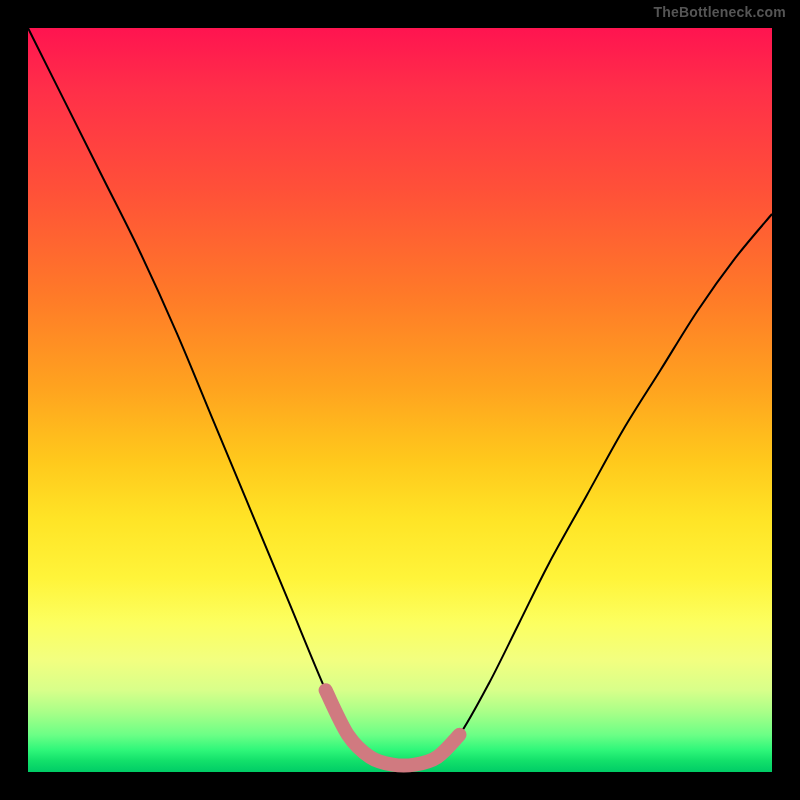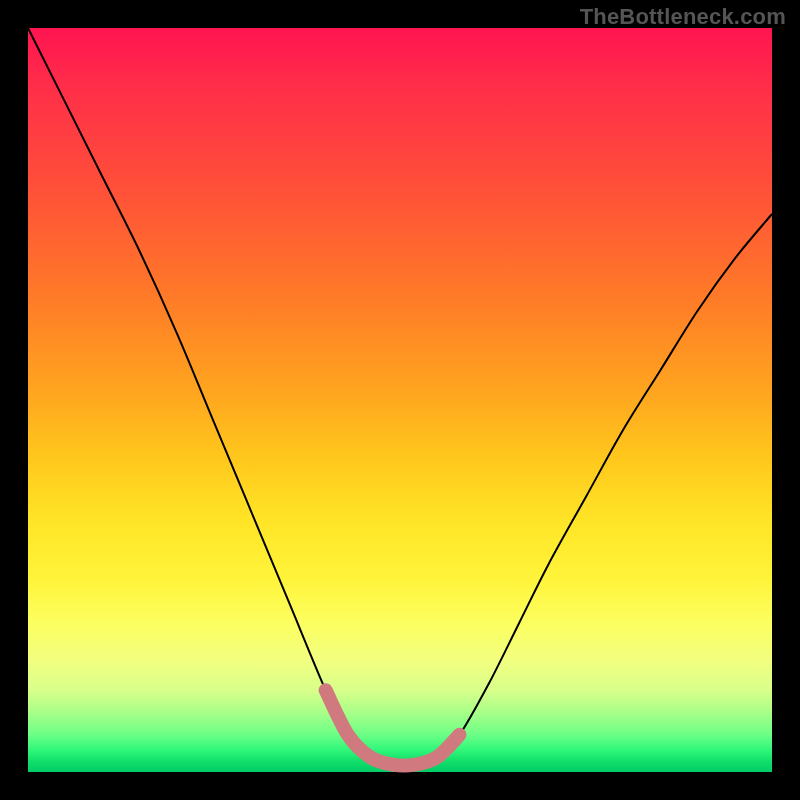"TheBottleneck.com" .watermark { font-size: 22px -> 14px }
